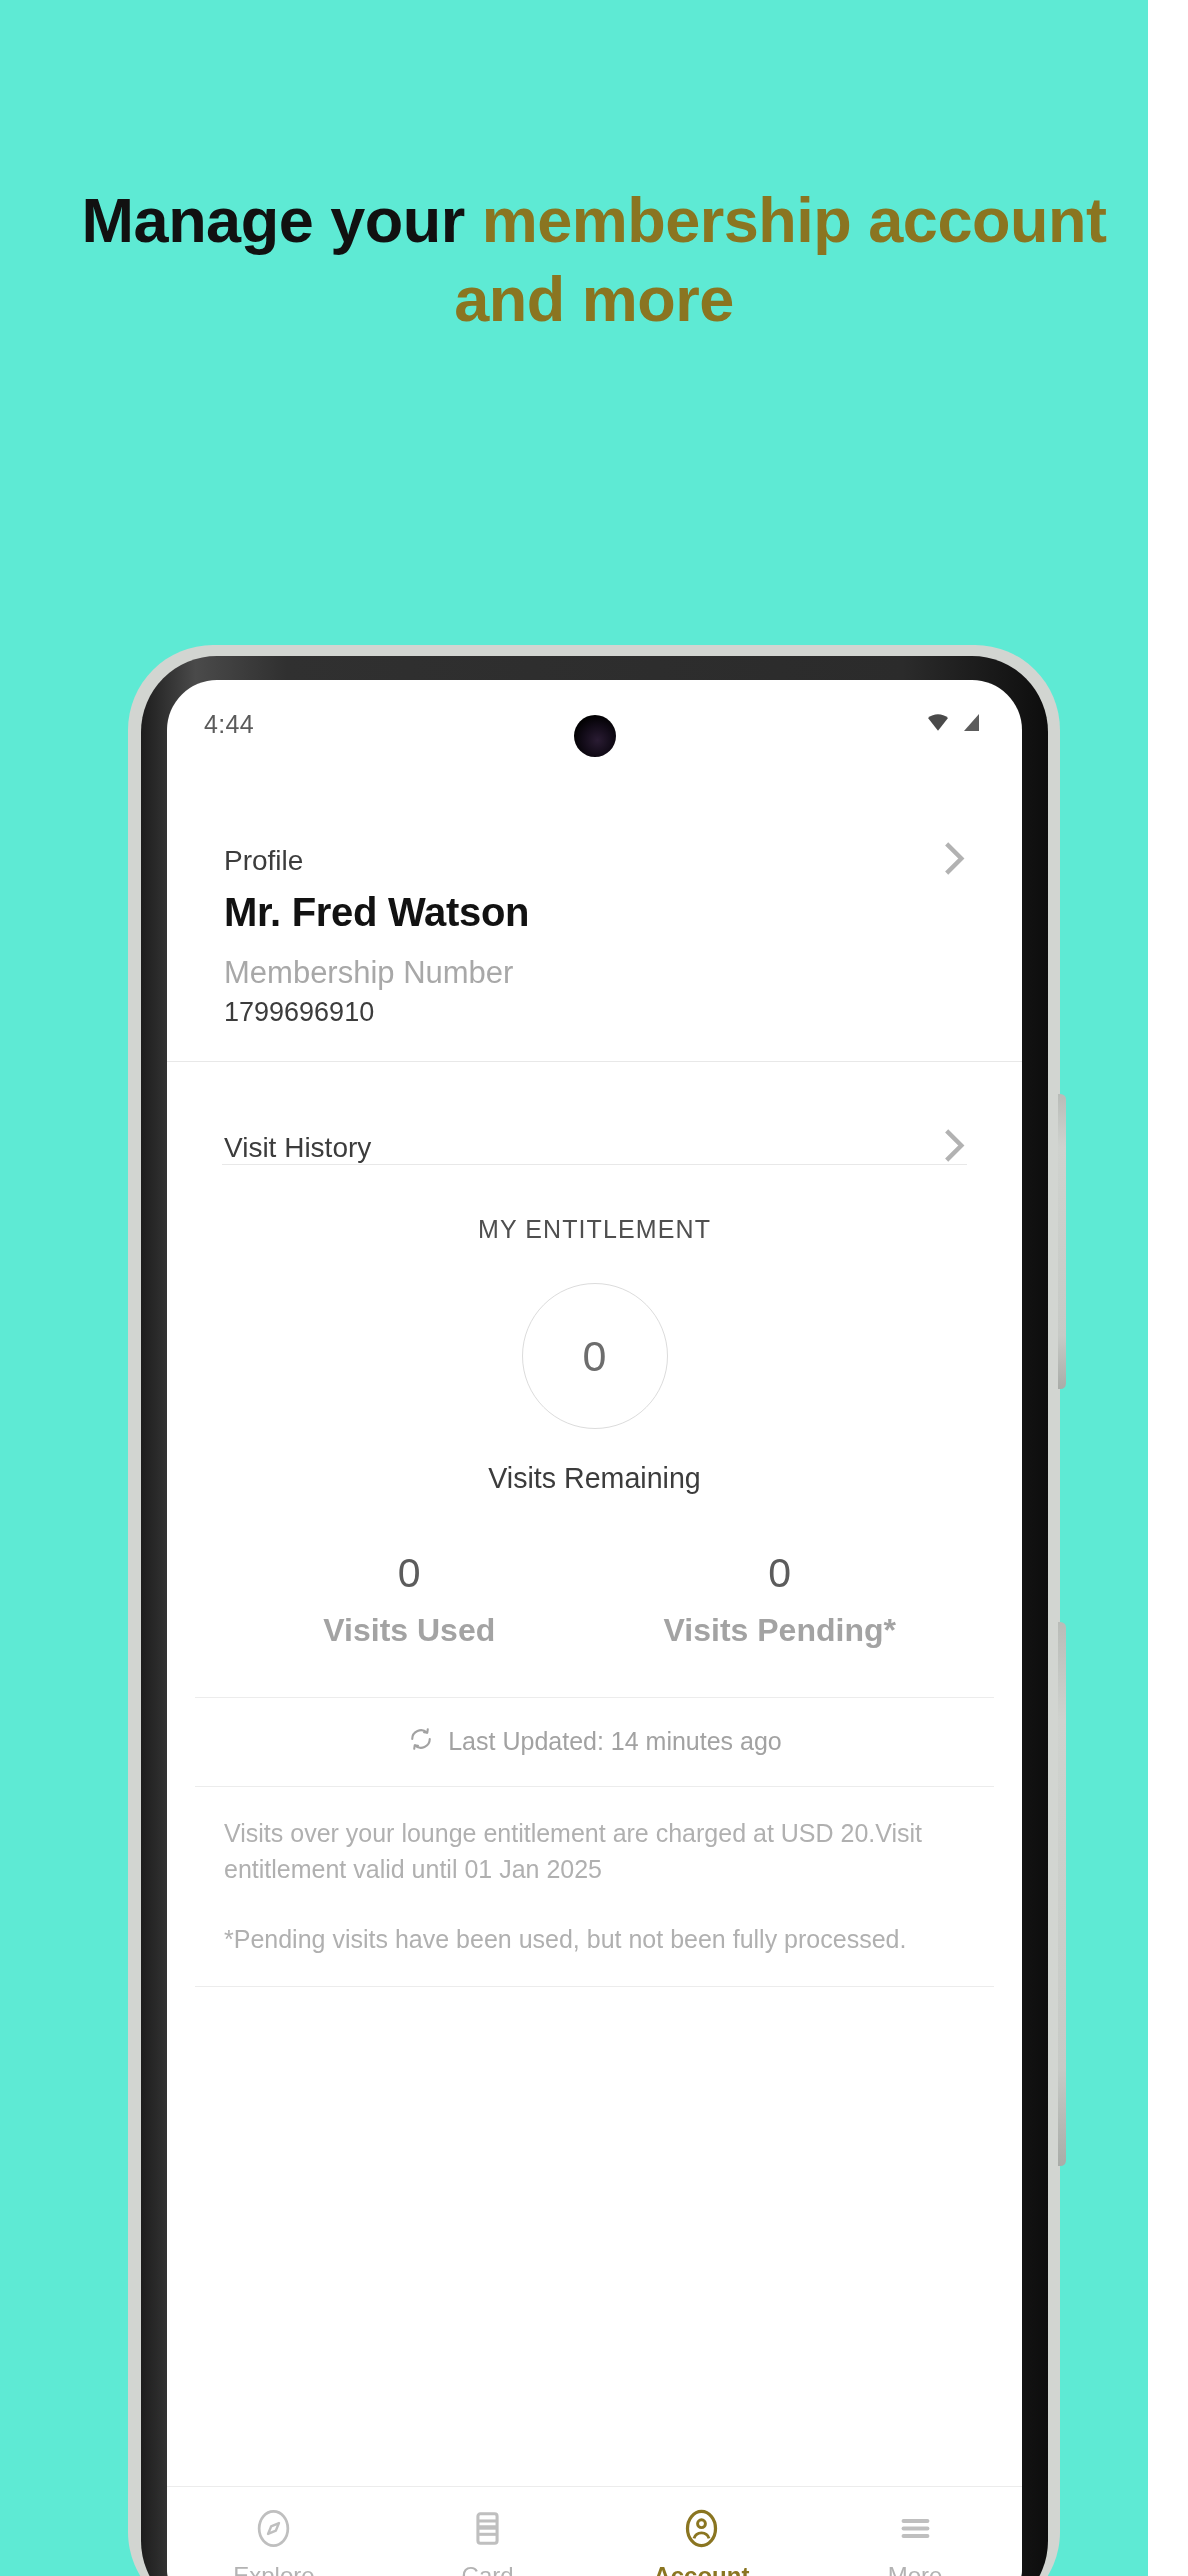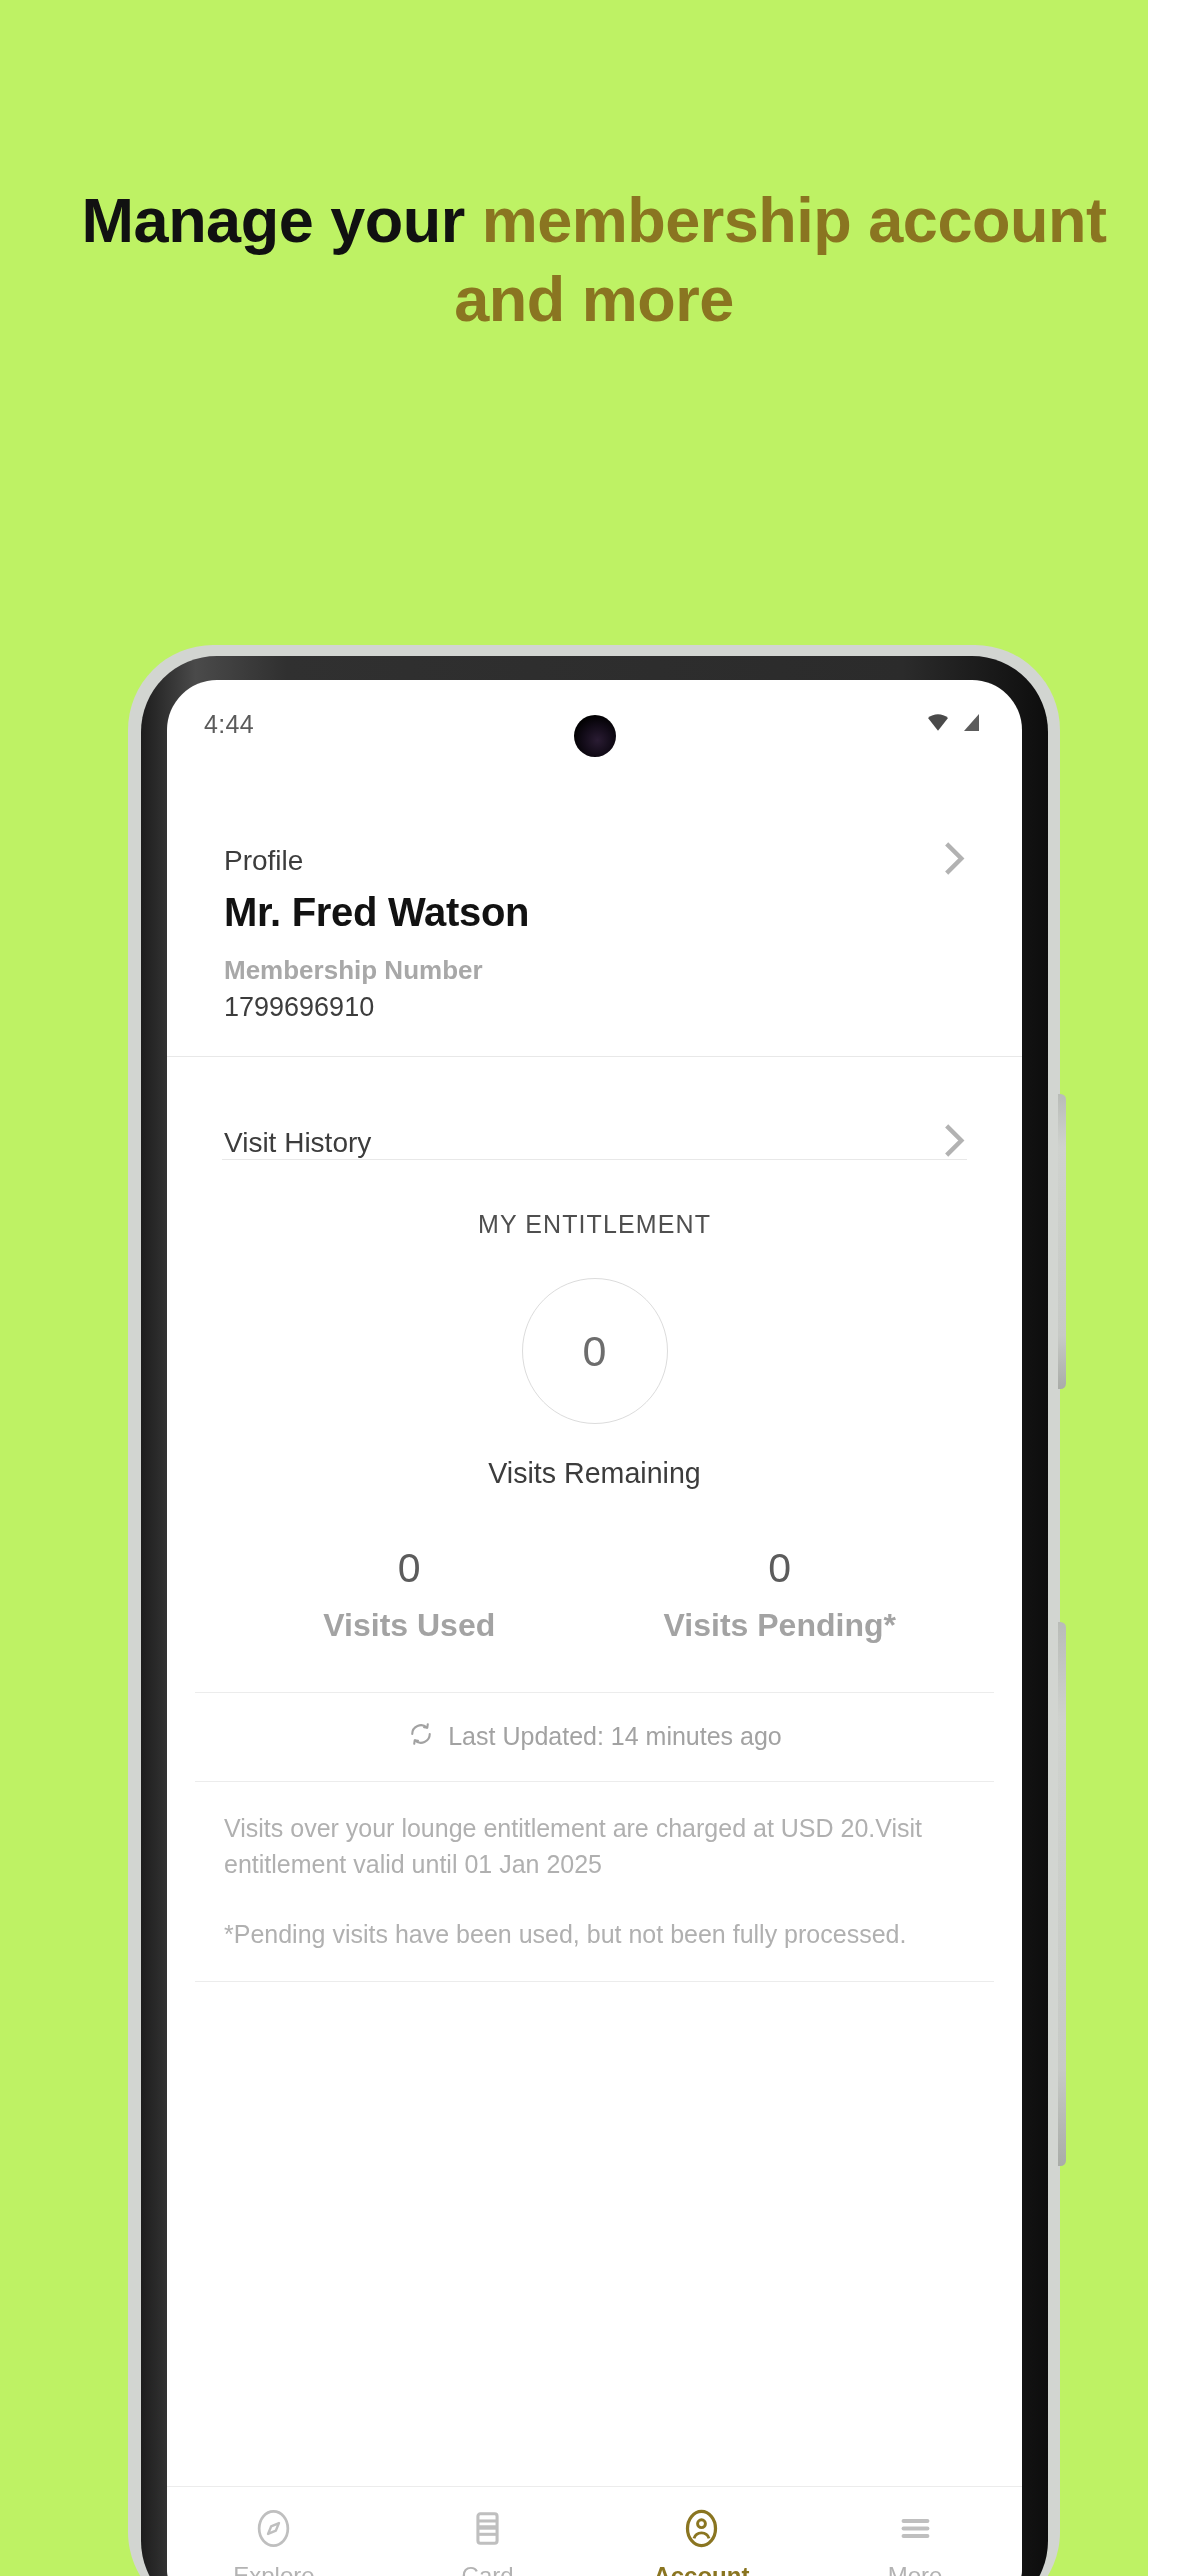"Manage your membership account and" .page { background: #bef264 -> #5eead4 }
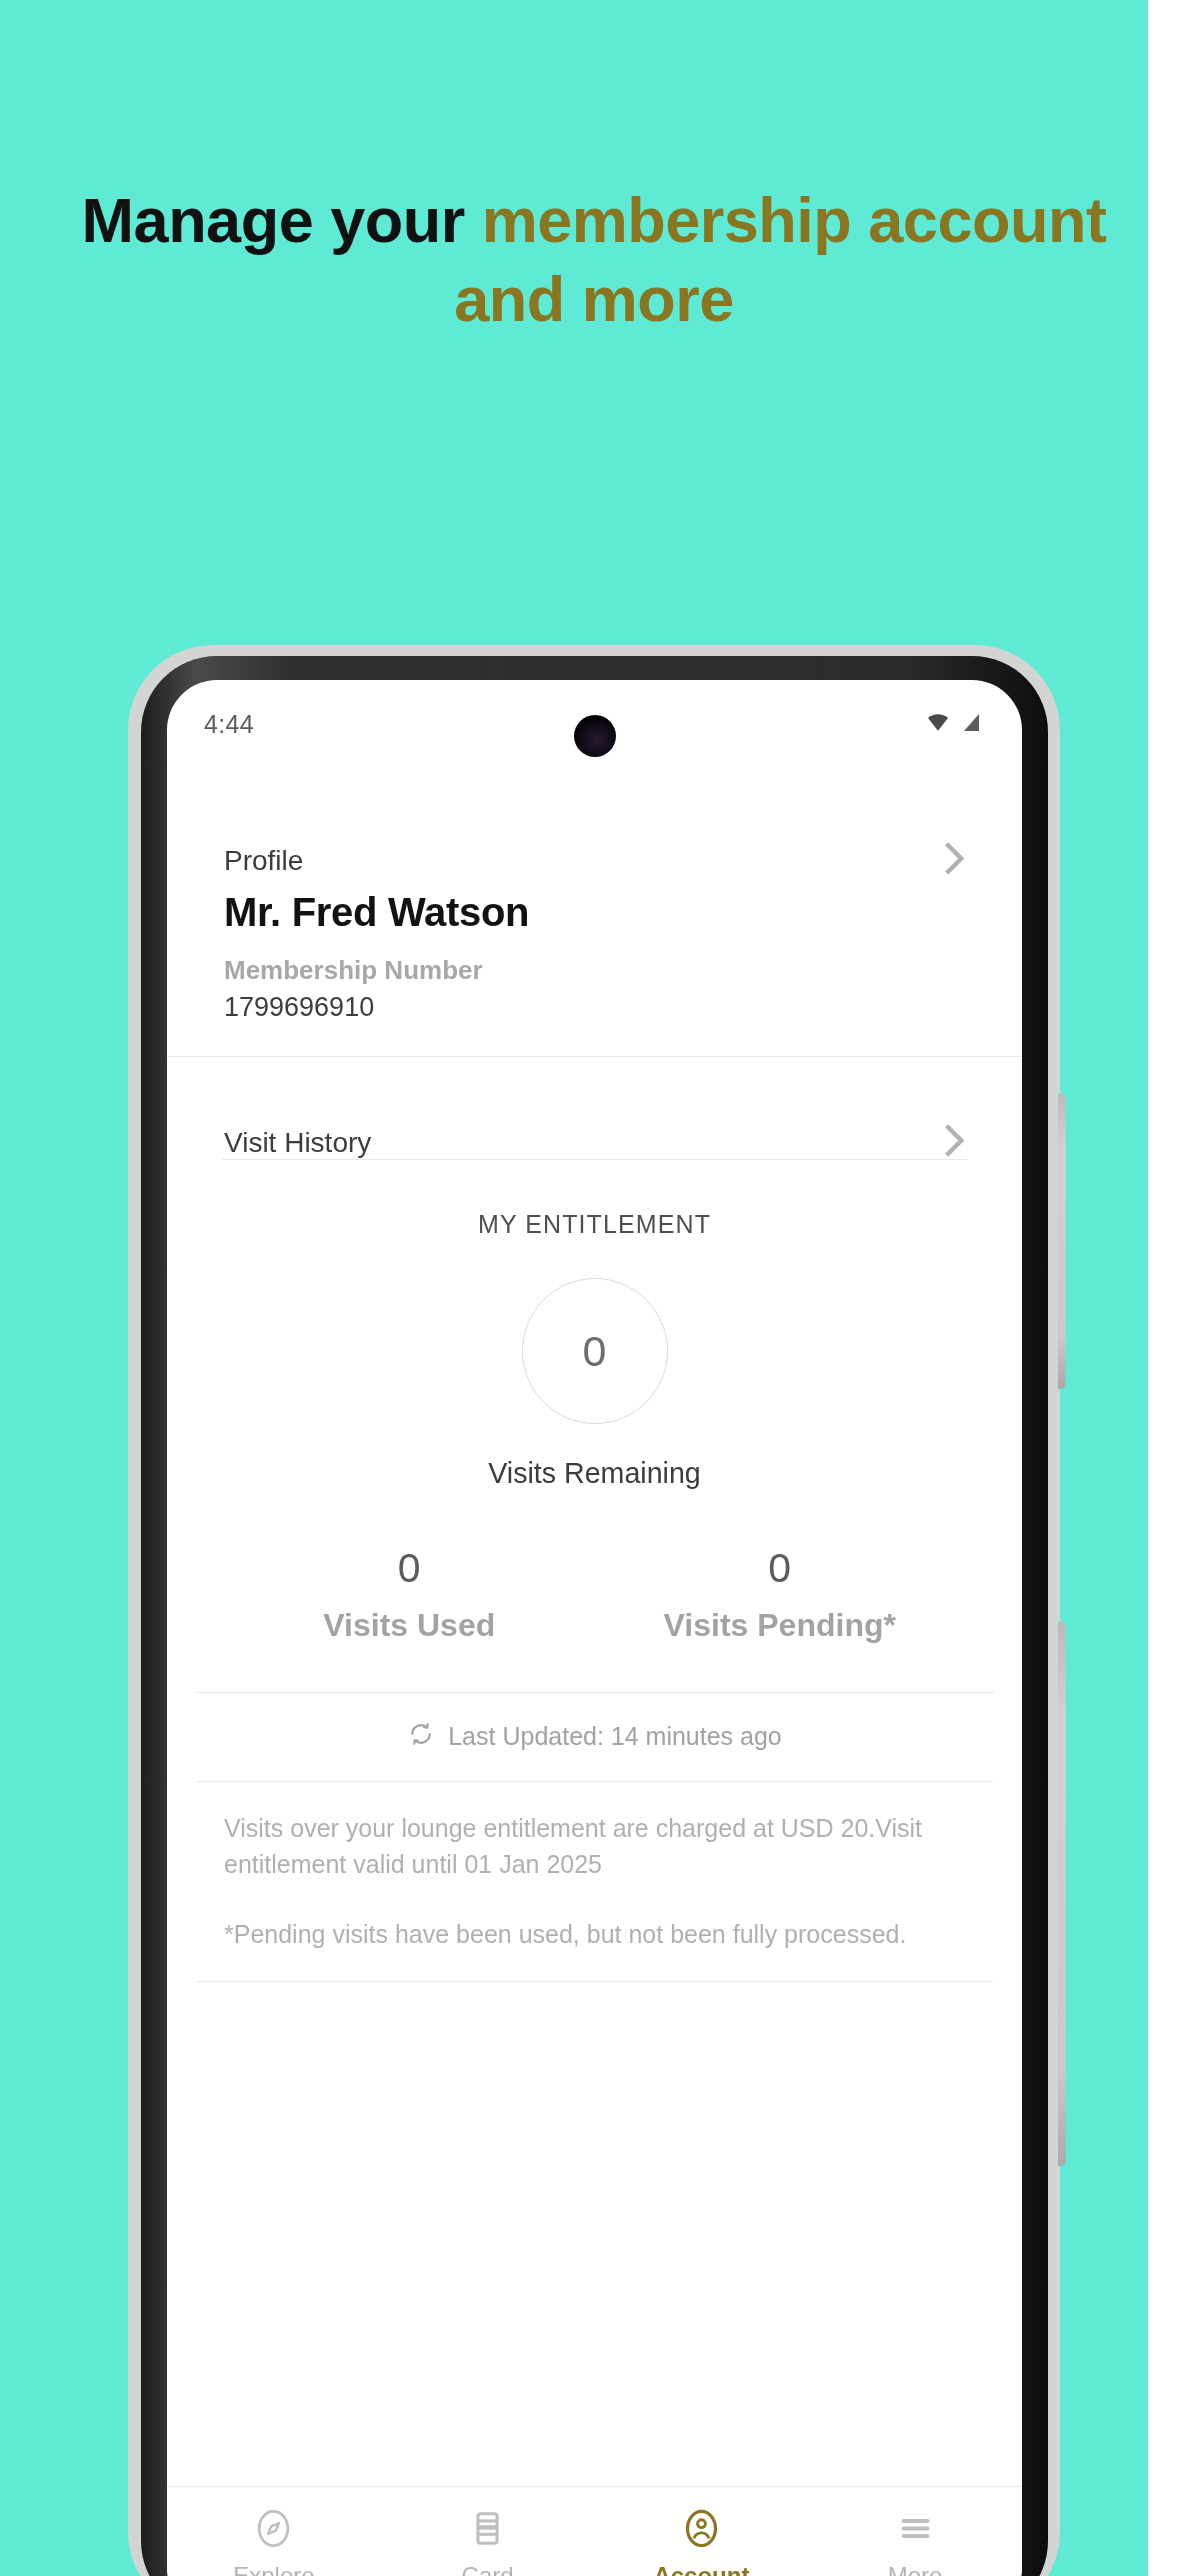"Membership Number" .mem-label { font-size: 26px -> 31px; font-weight: bold -> none }
